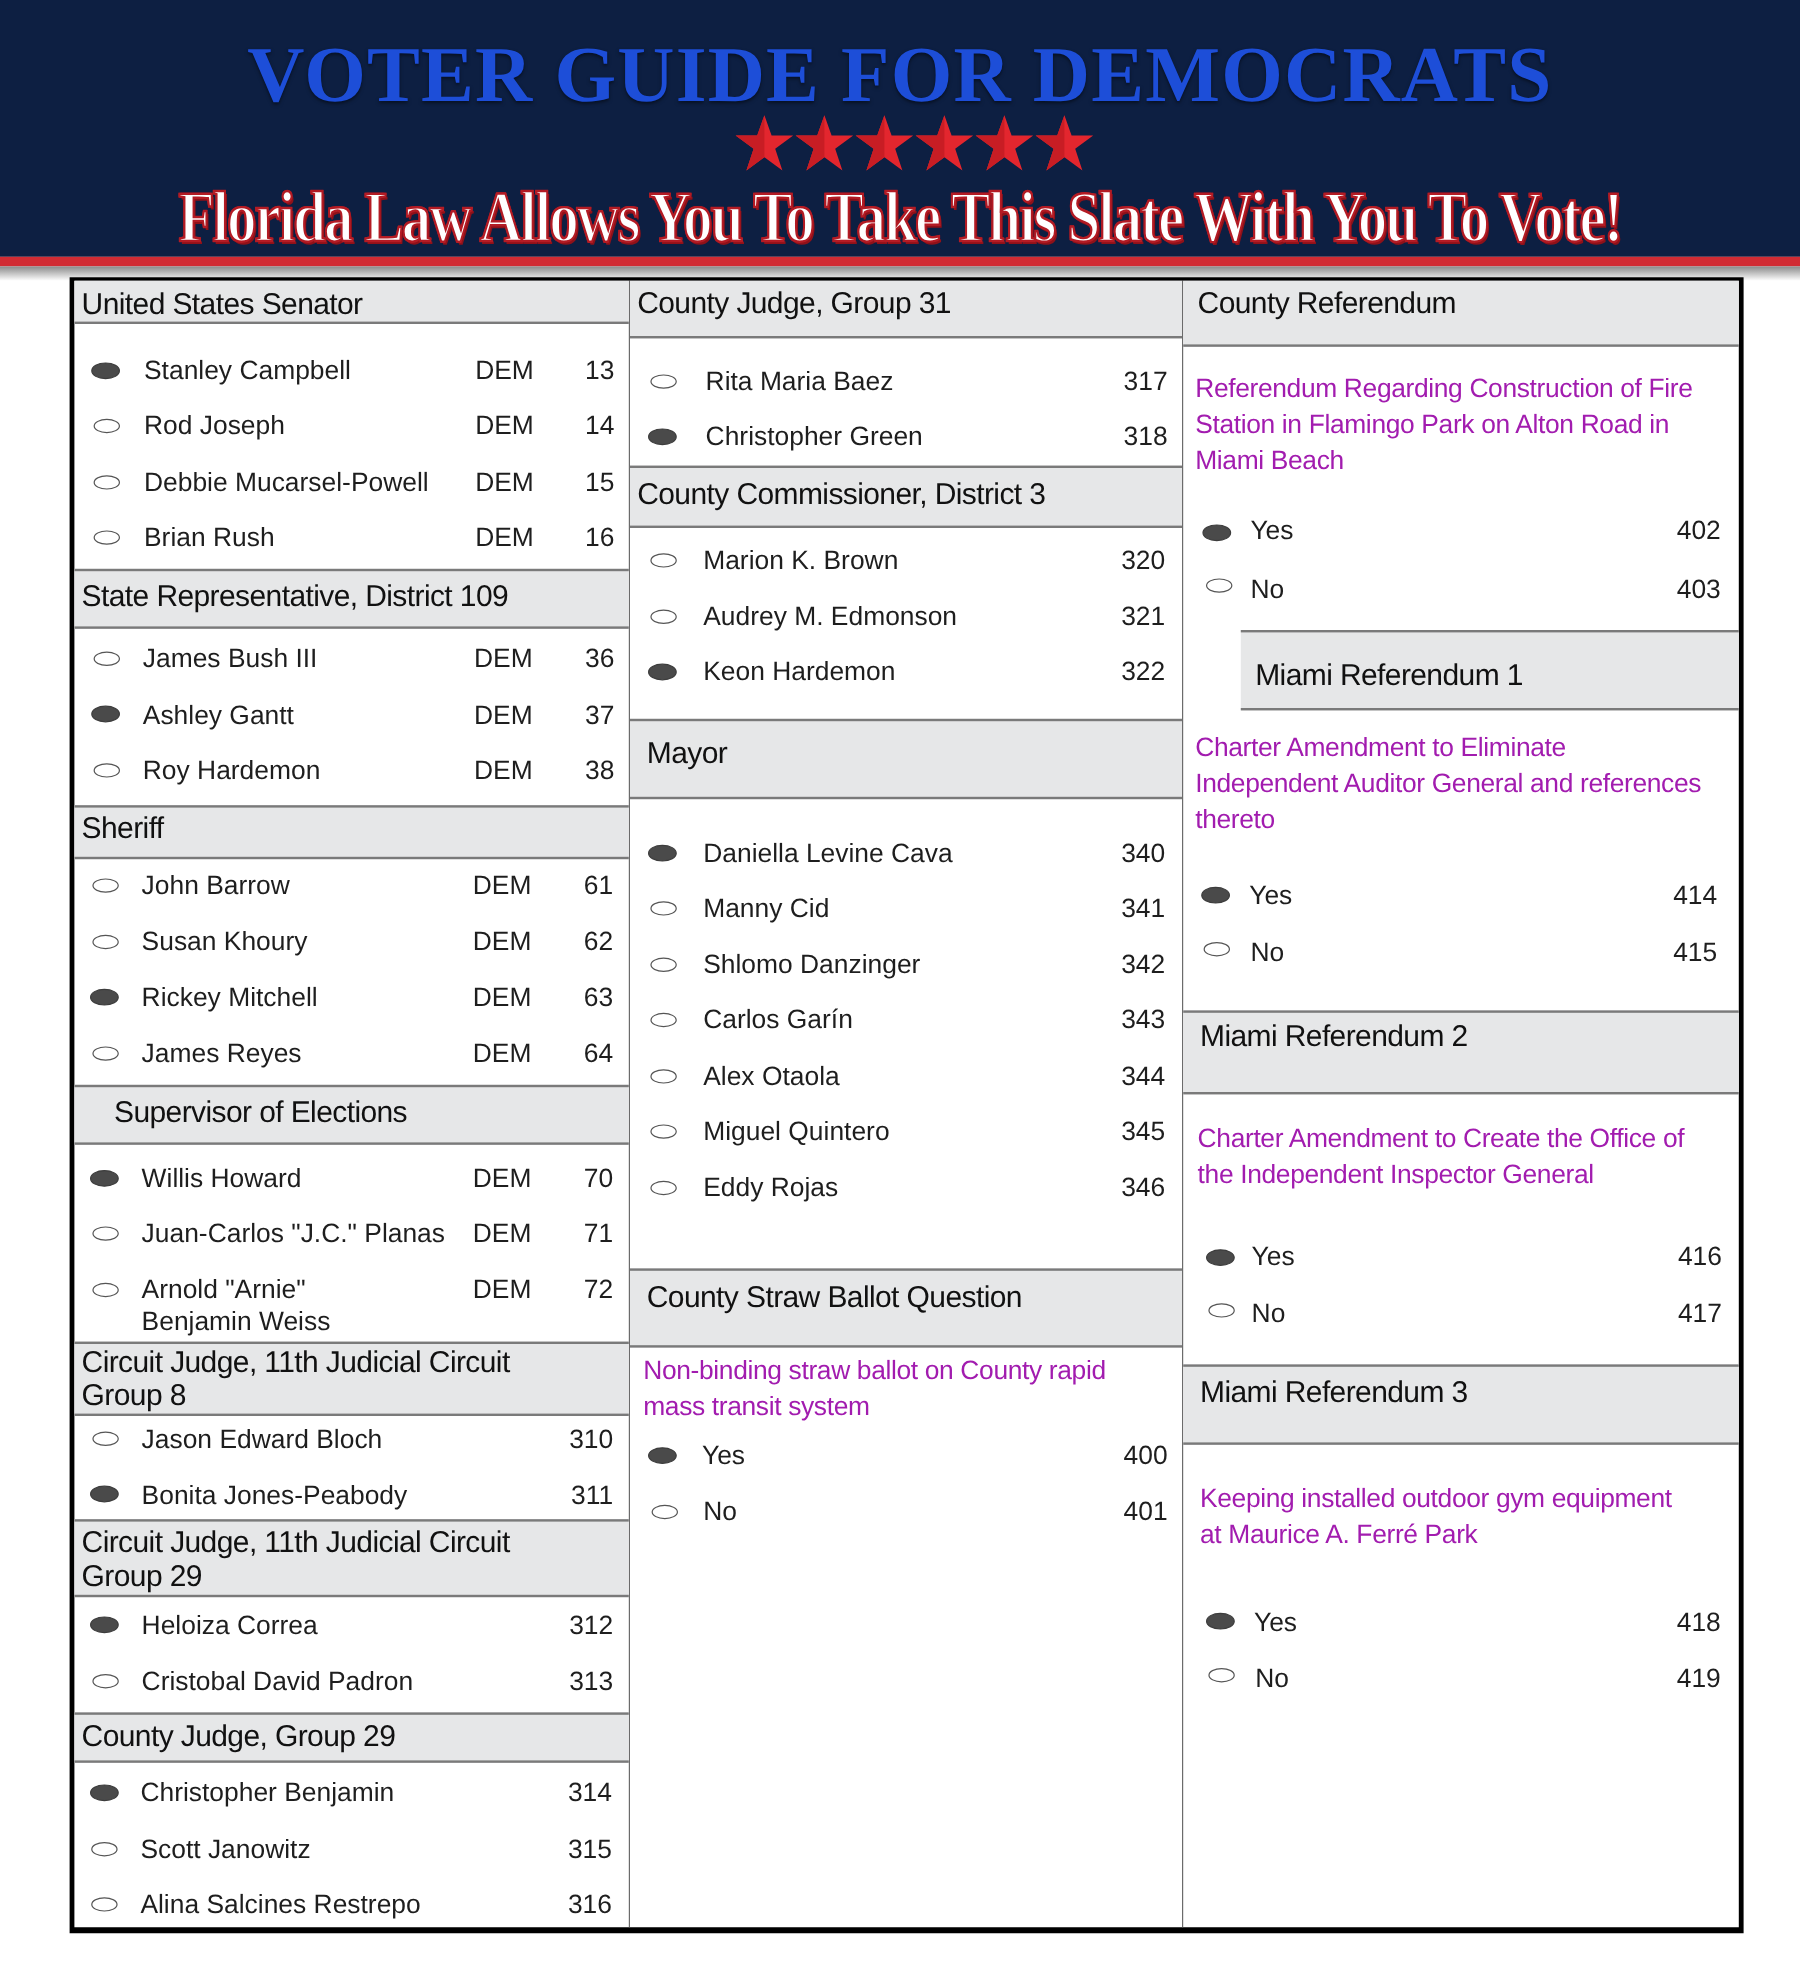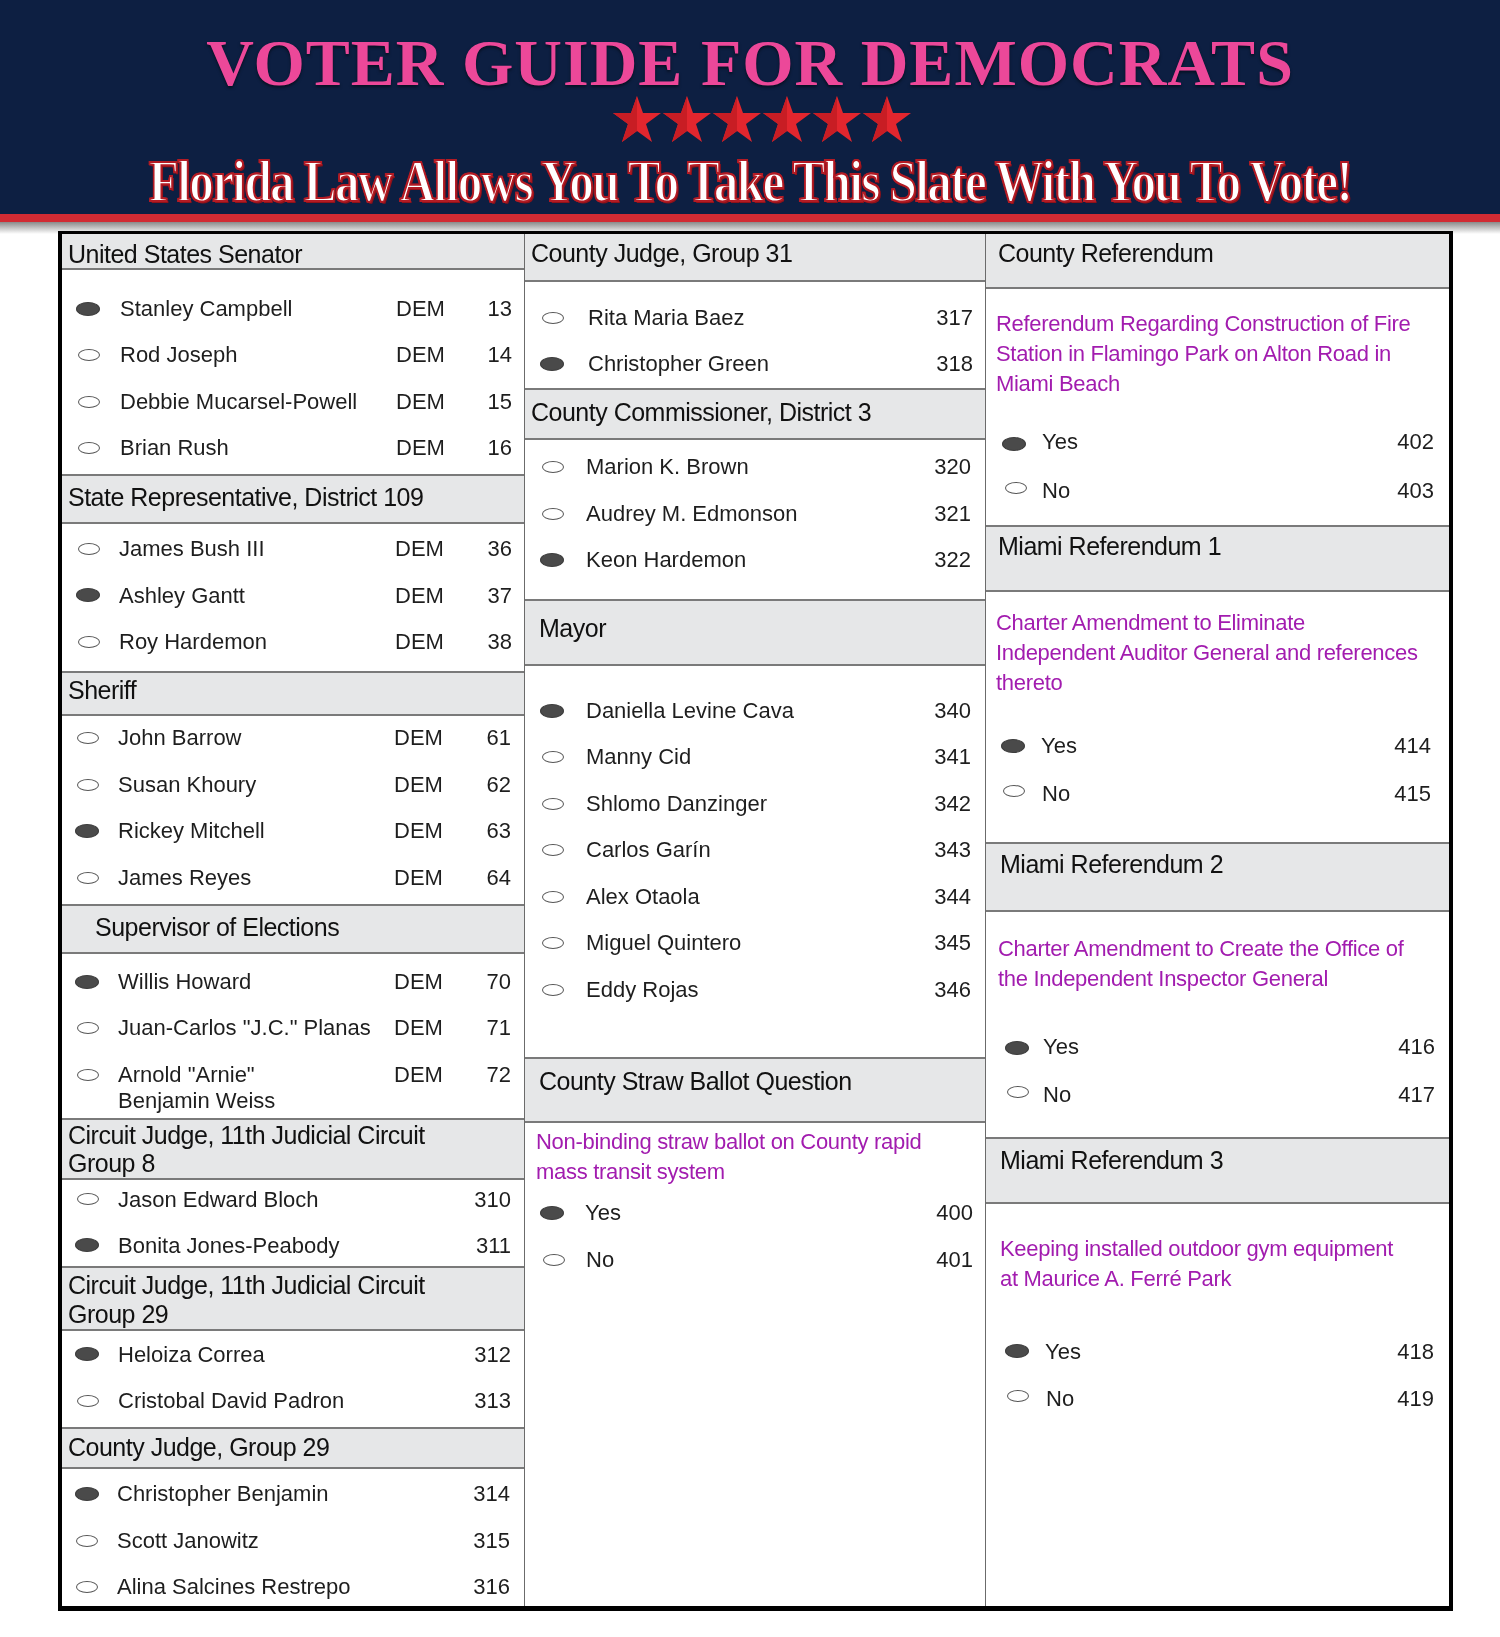"VOTER GUIDE FOR DEMOCRATS" .title { color: #ec4899 -> #1d4ed8 }
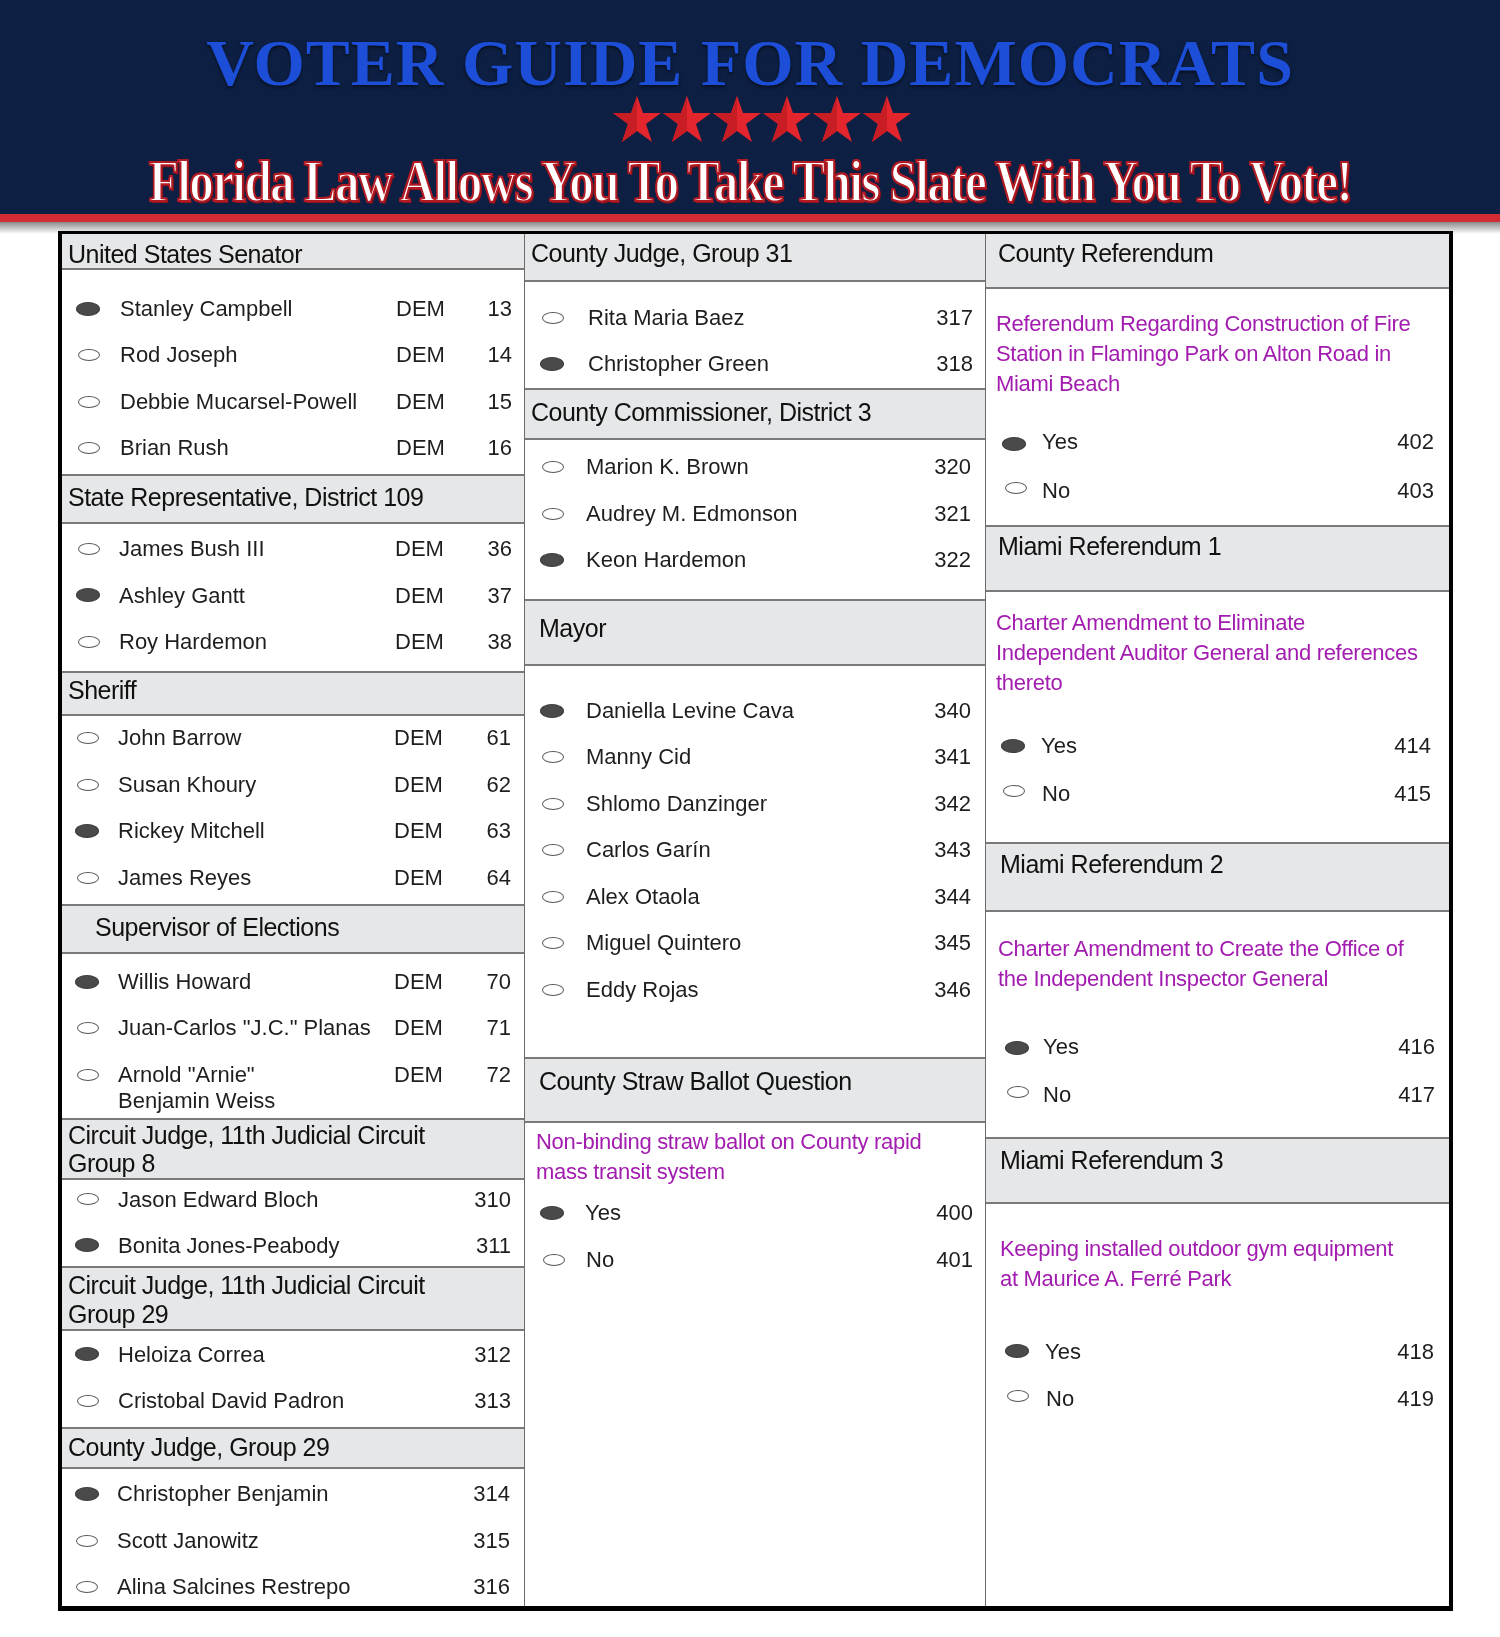"Miami Referendum 1" div.hdr { margin-left: none -> 48px; padding-top: 5px -> 22px }
